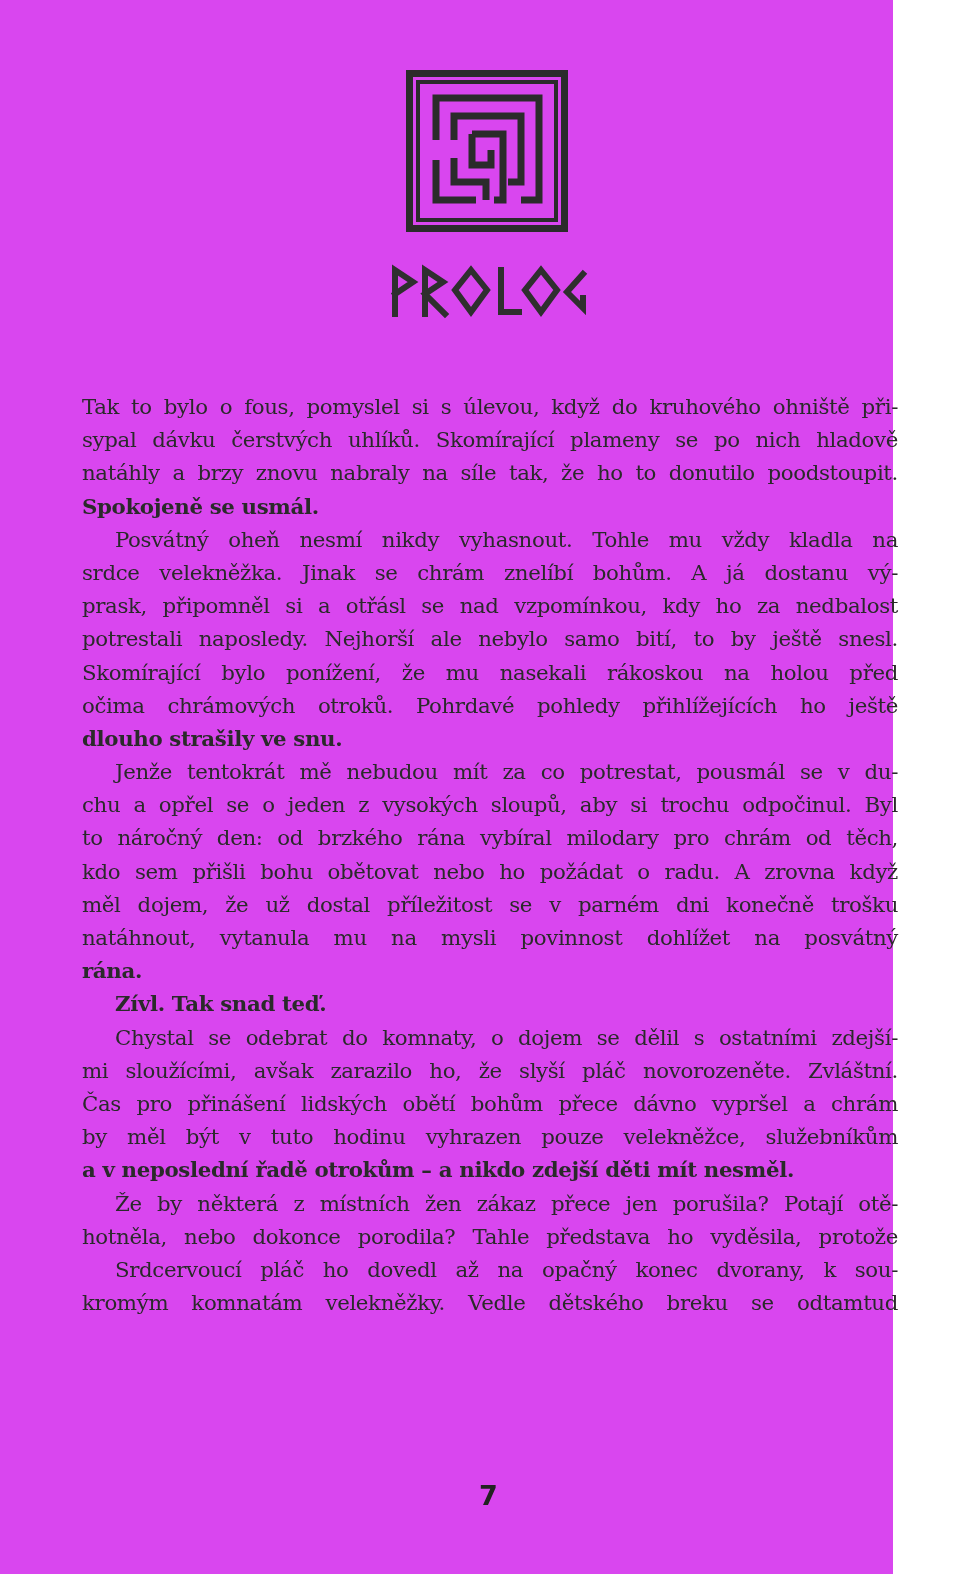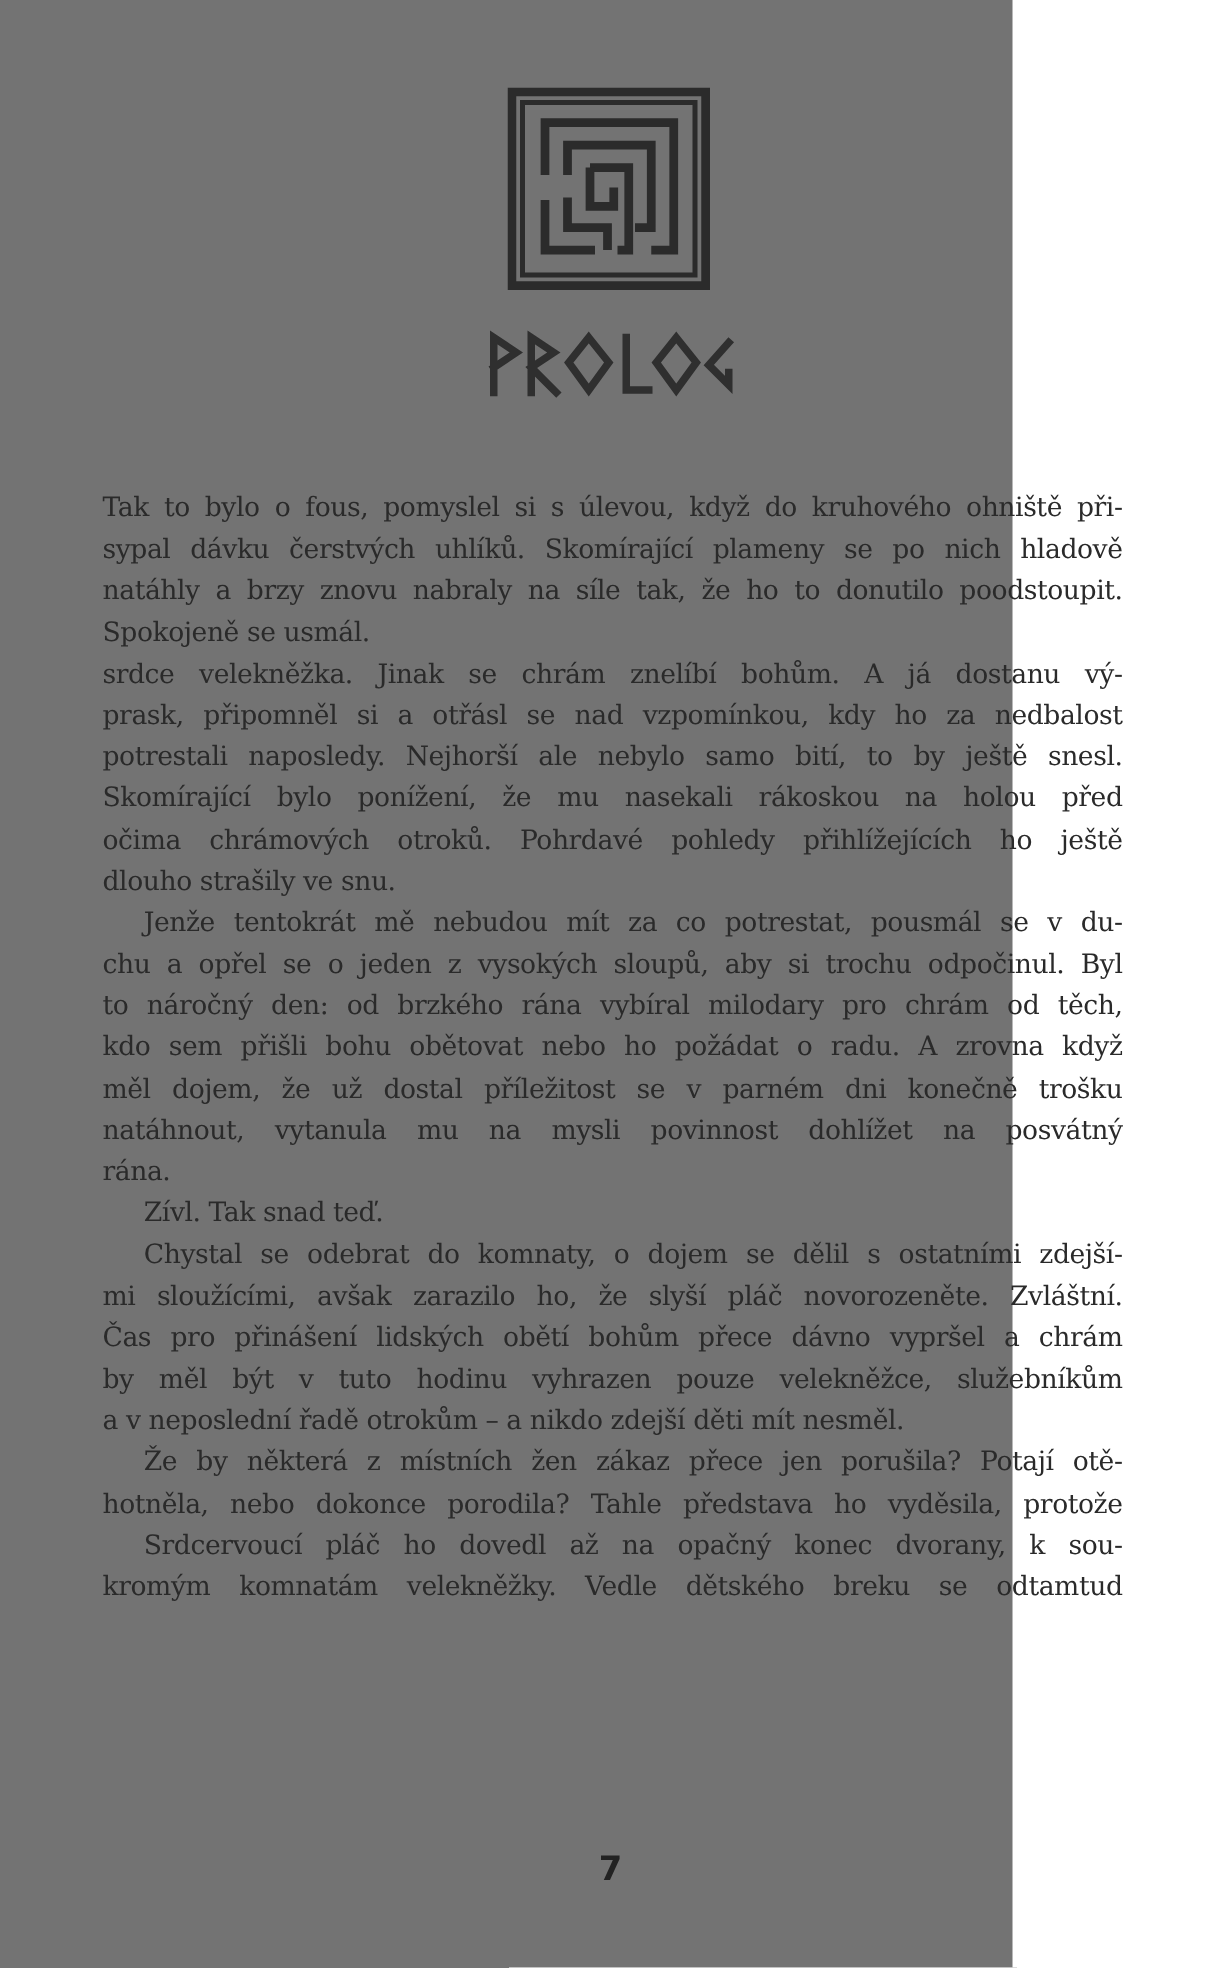"Tak to bylo o fous," .page { background: #737373 -> #d946ef; width: 810px -> 893px }
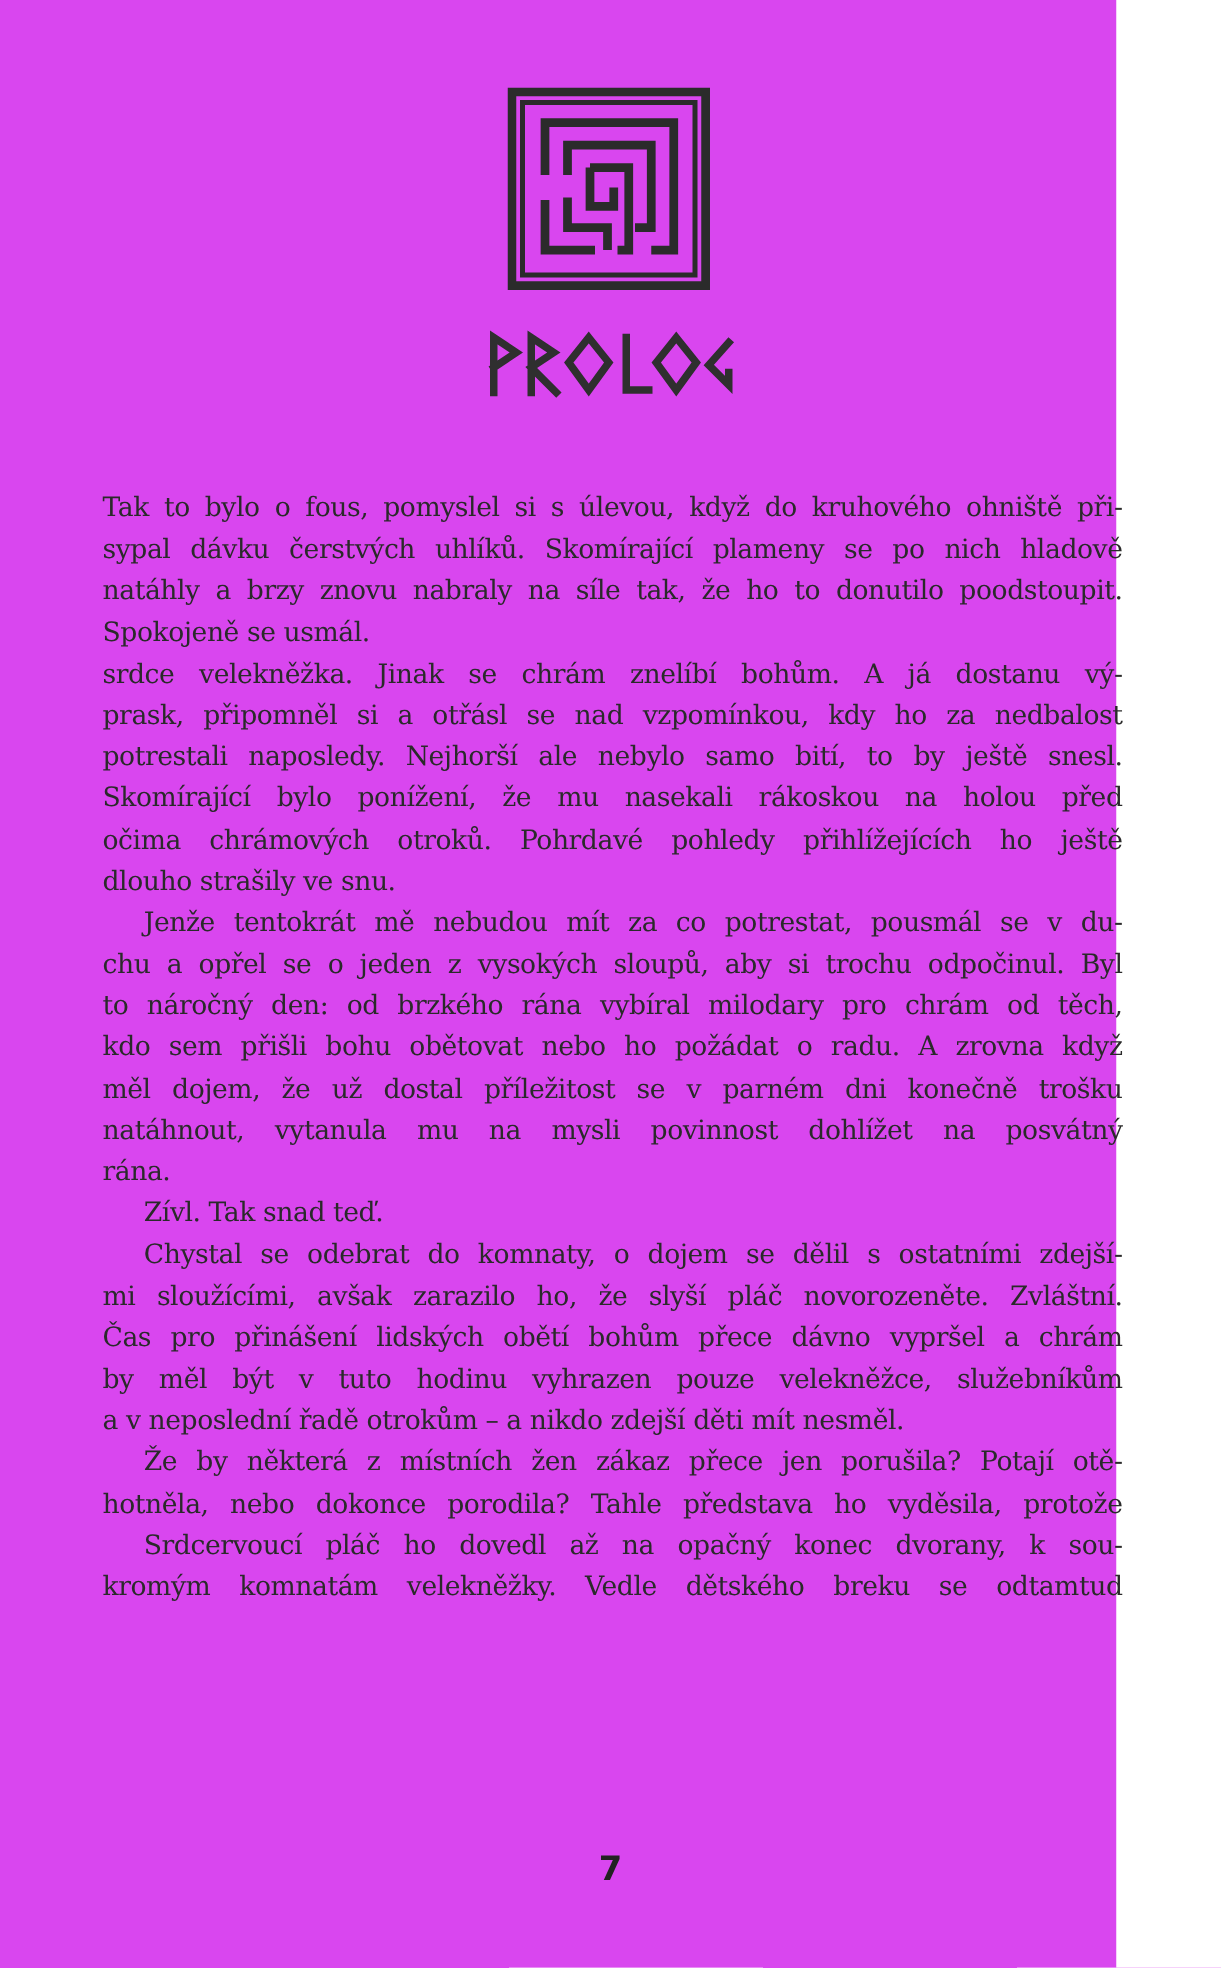"Spokojeně se usmál." .line.last { font-weight: none -> bold }
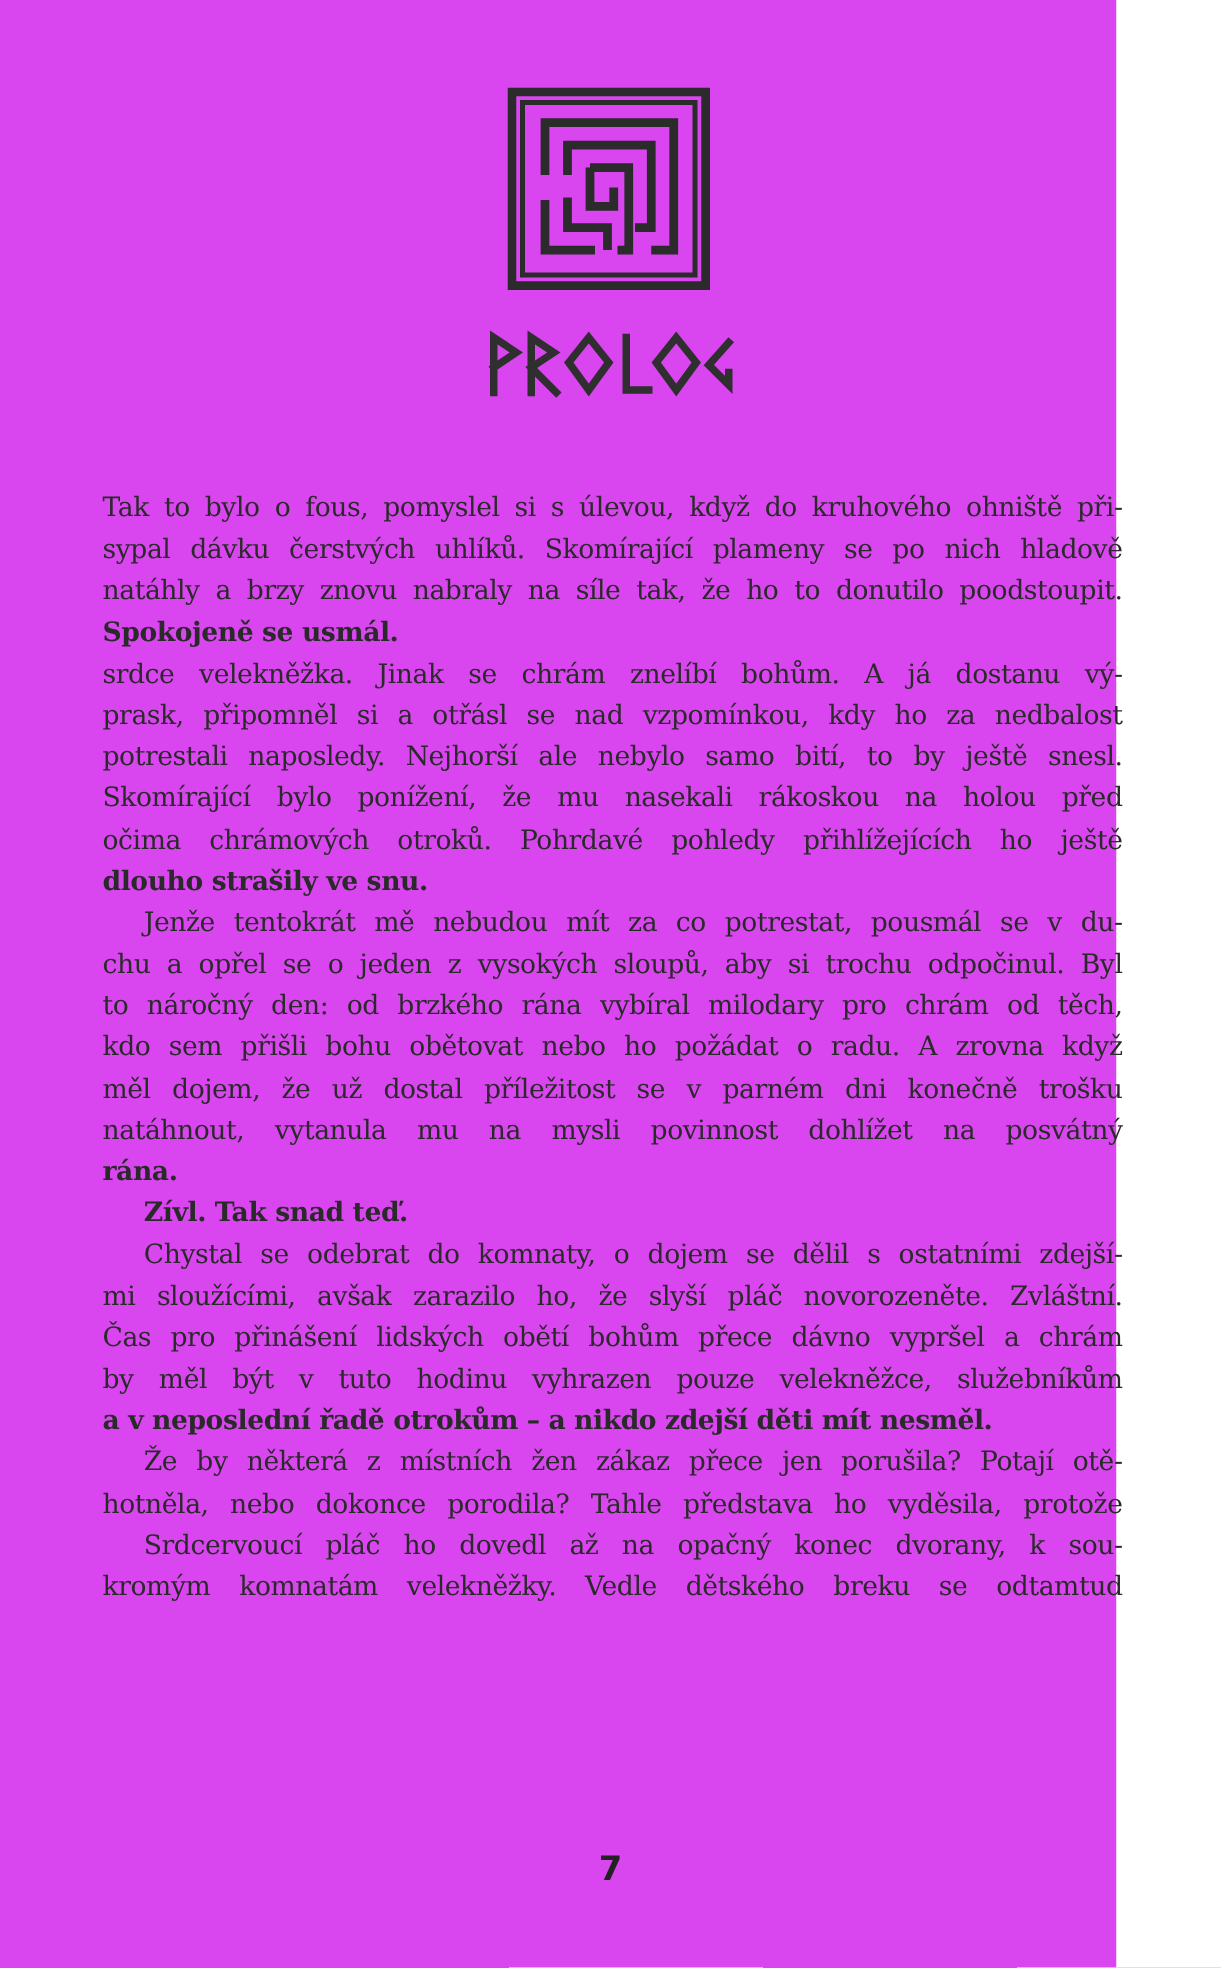"Posvátný oheň nesmí nikdy vyhasnout." span.line { html: none -> <span>Posvátný oheň nesmí nikdy vyhasnout. Tohle mu vždy kladla na</span> }
